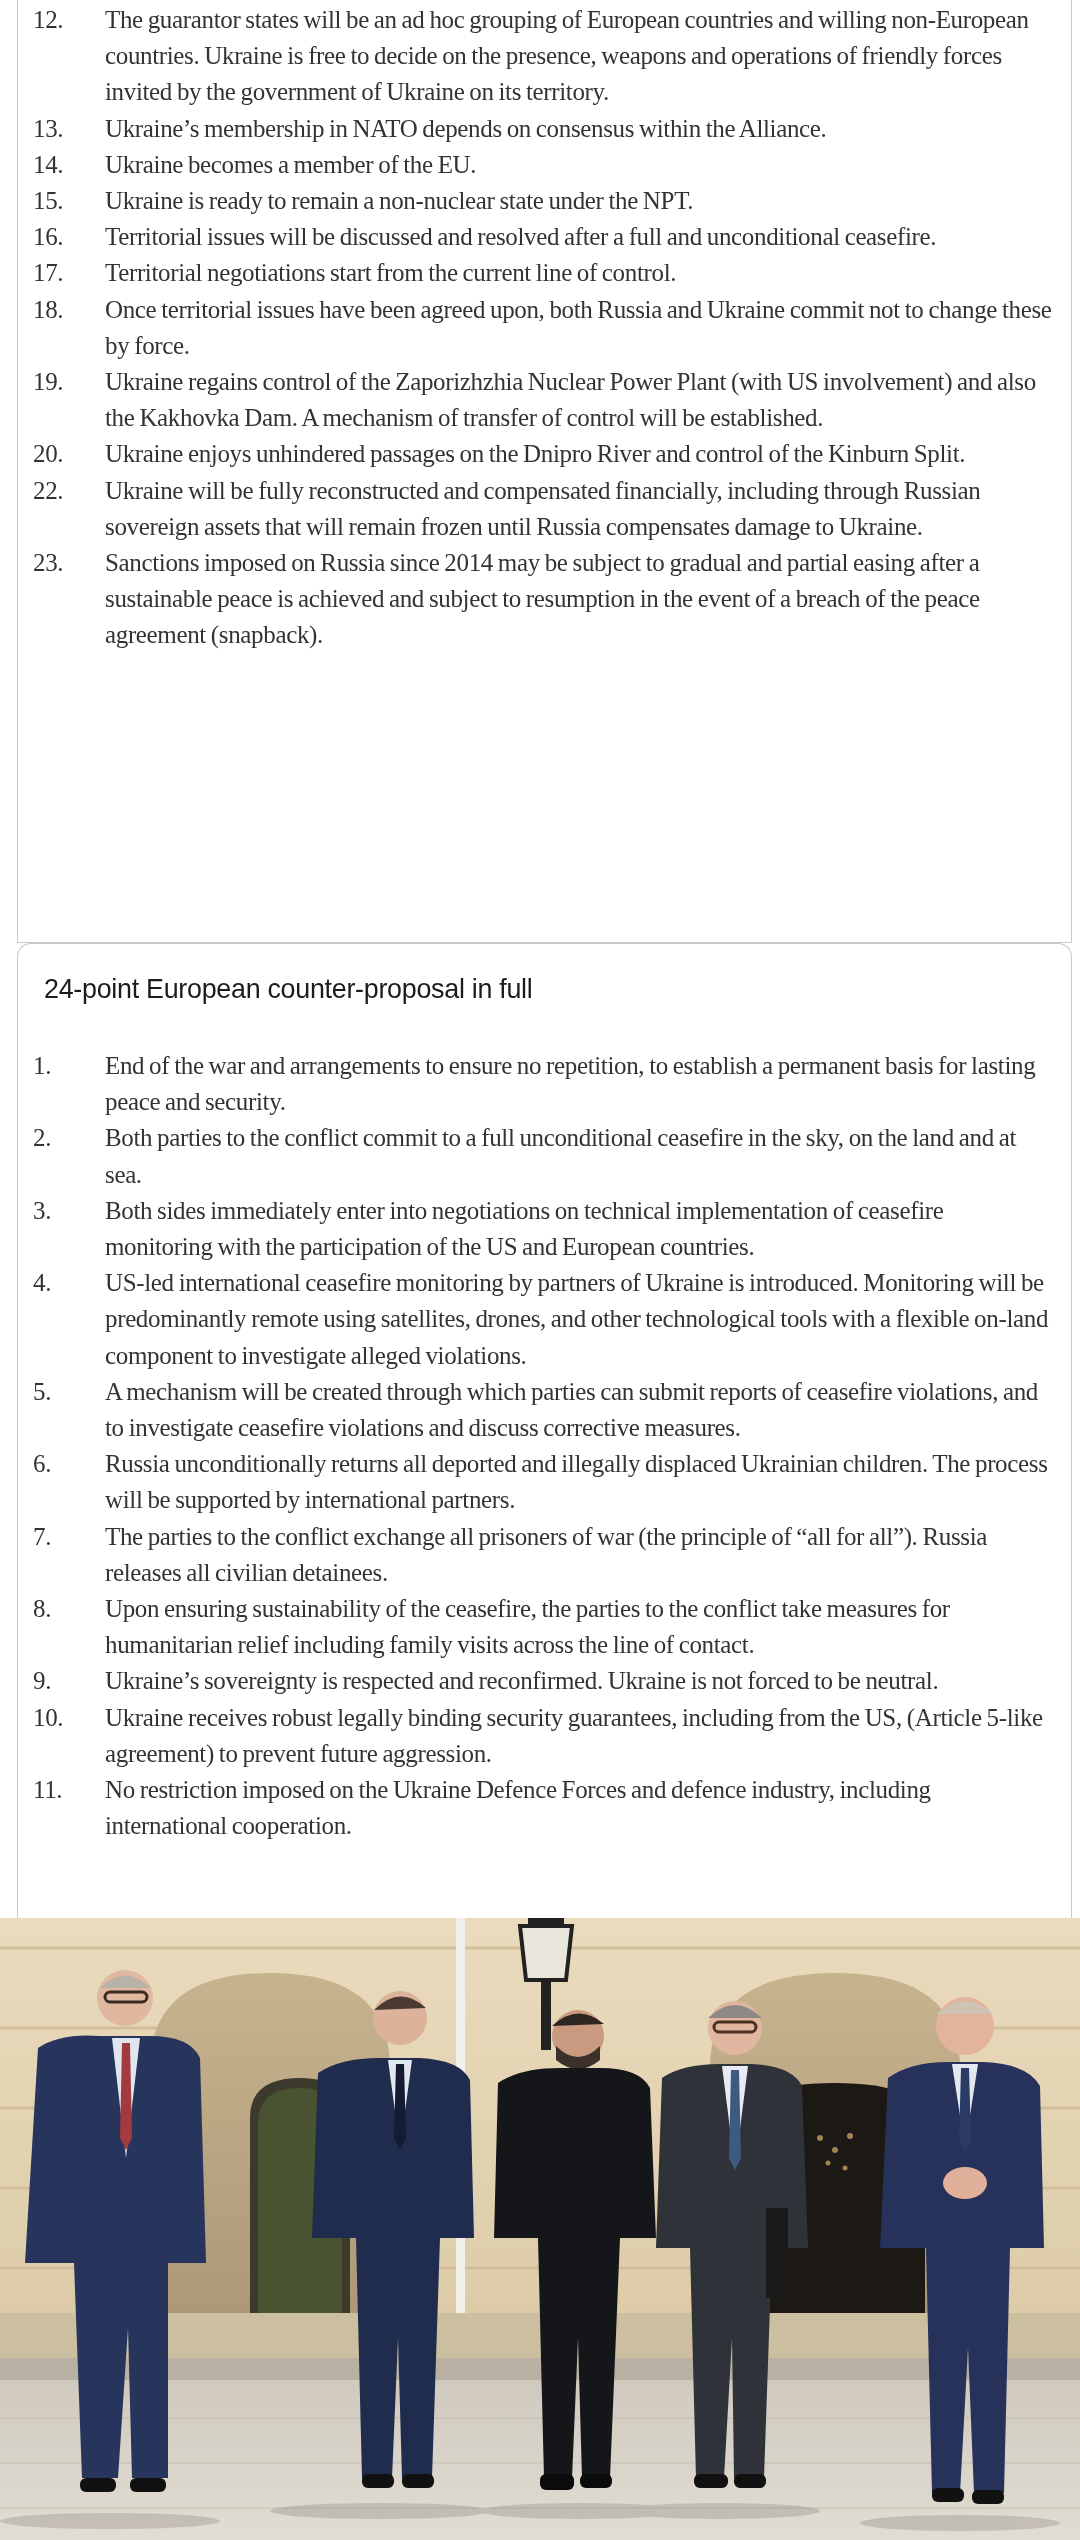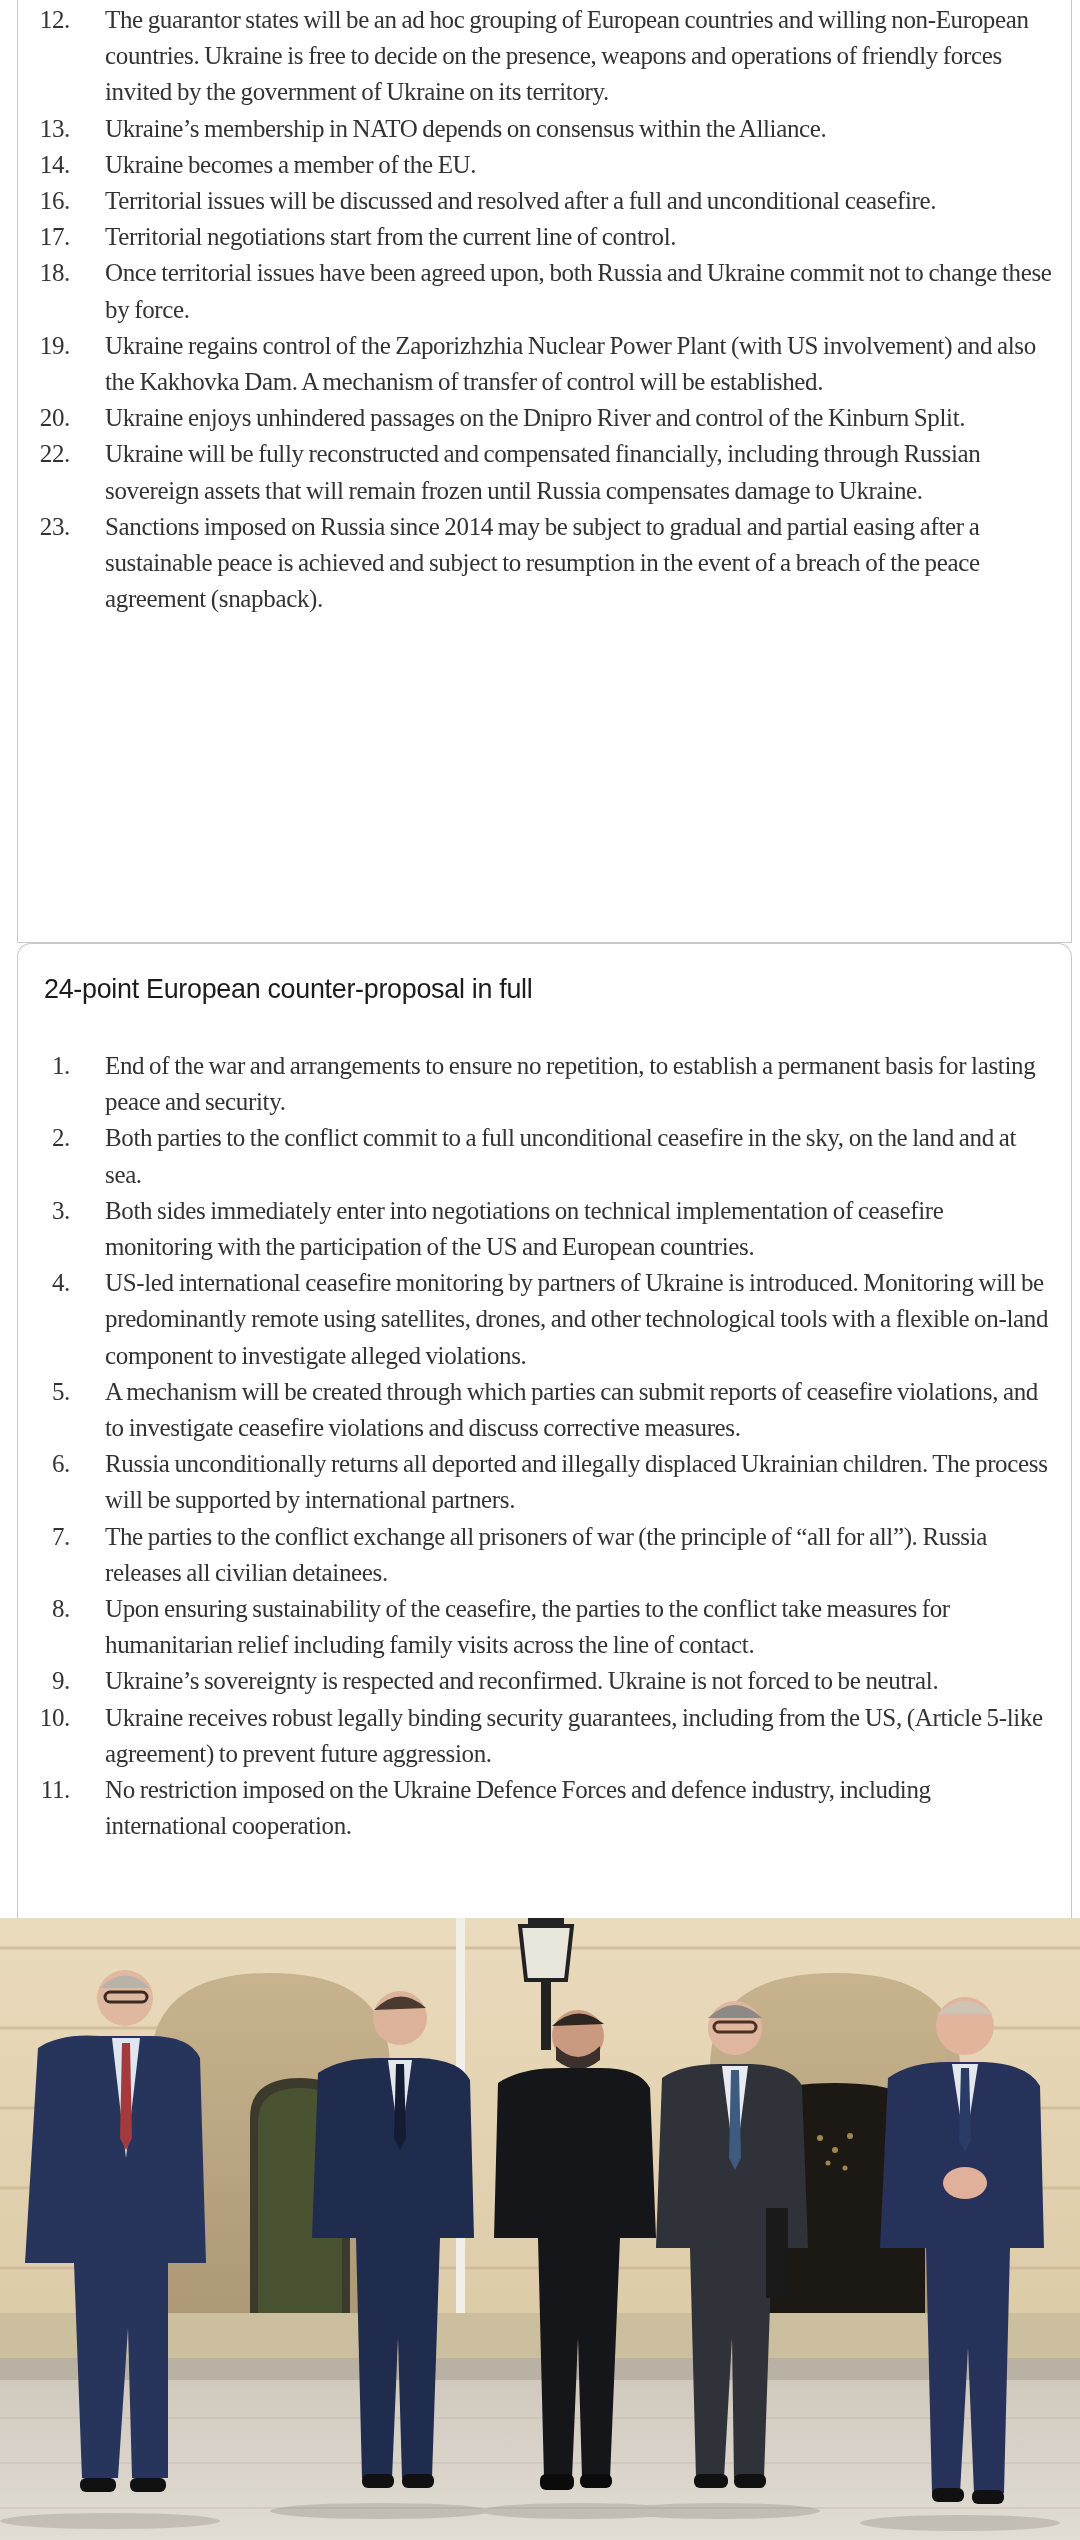"12." ol.points li .num { left: 6px -> 15px; text-align: right -> none }
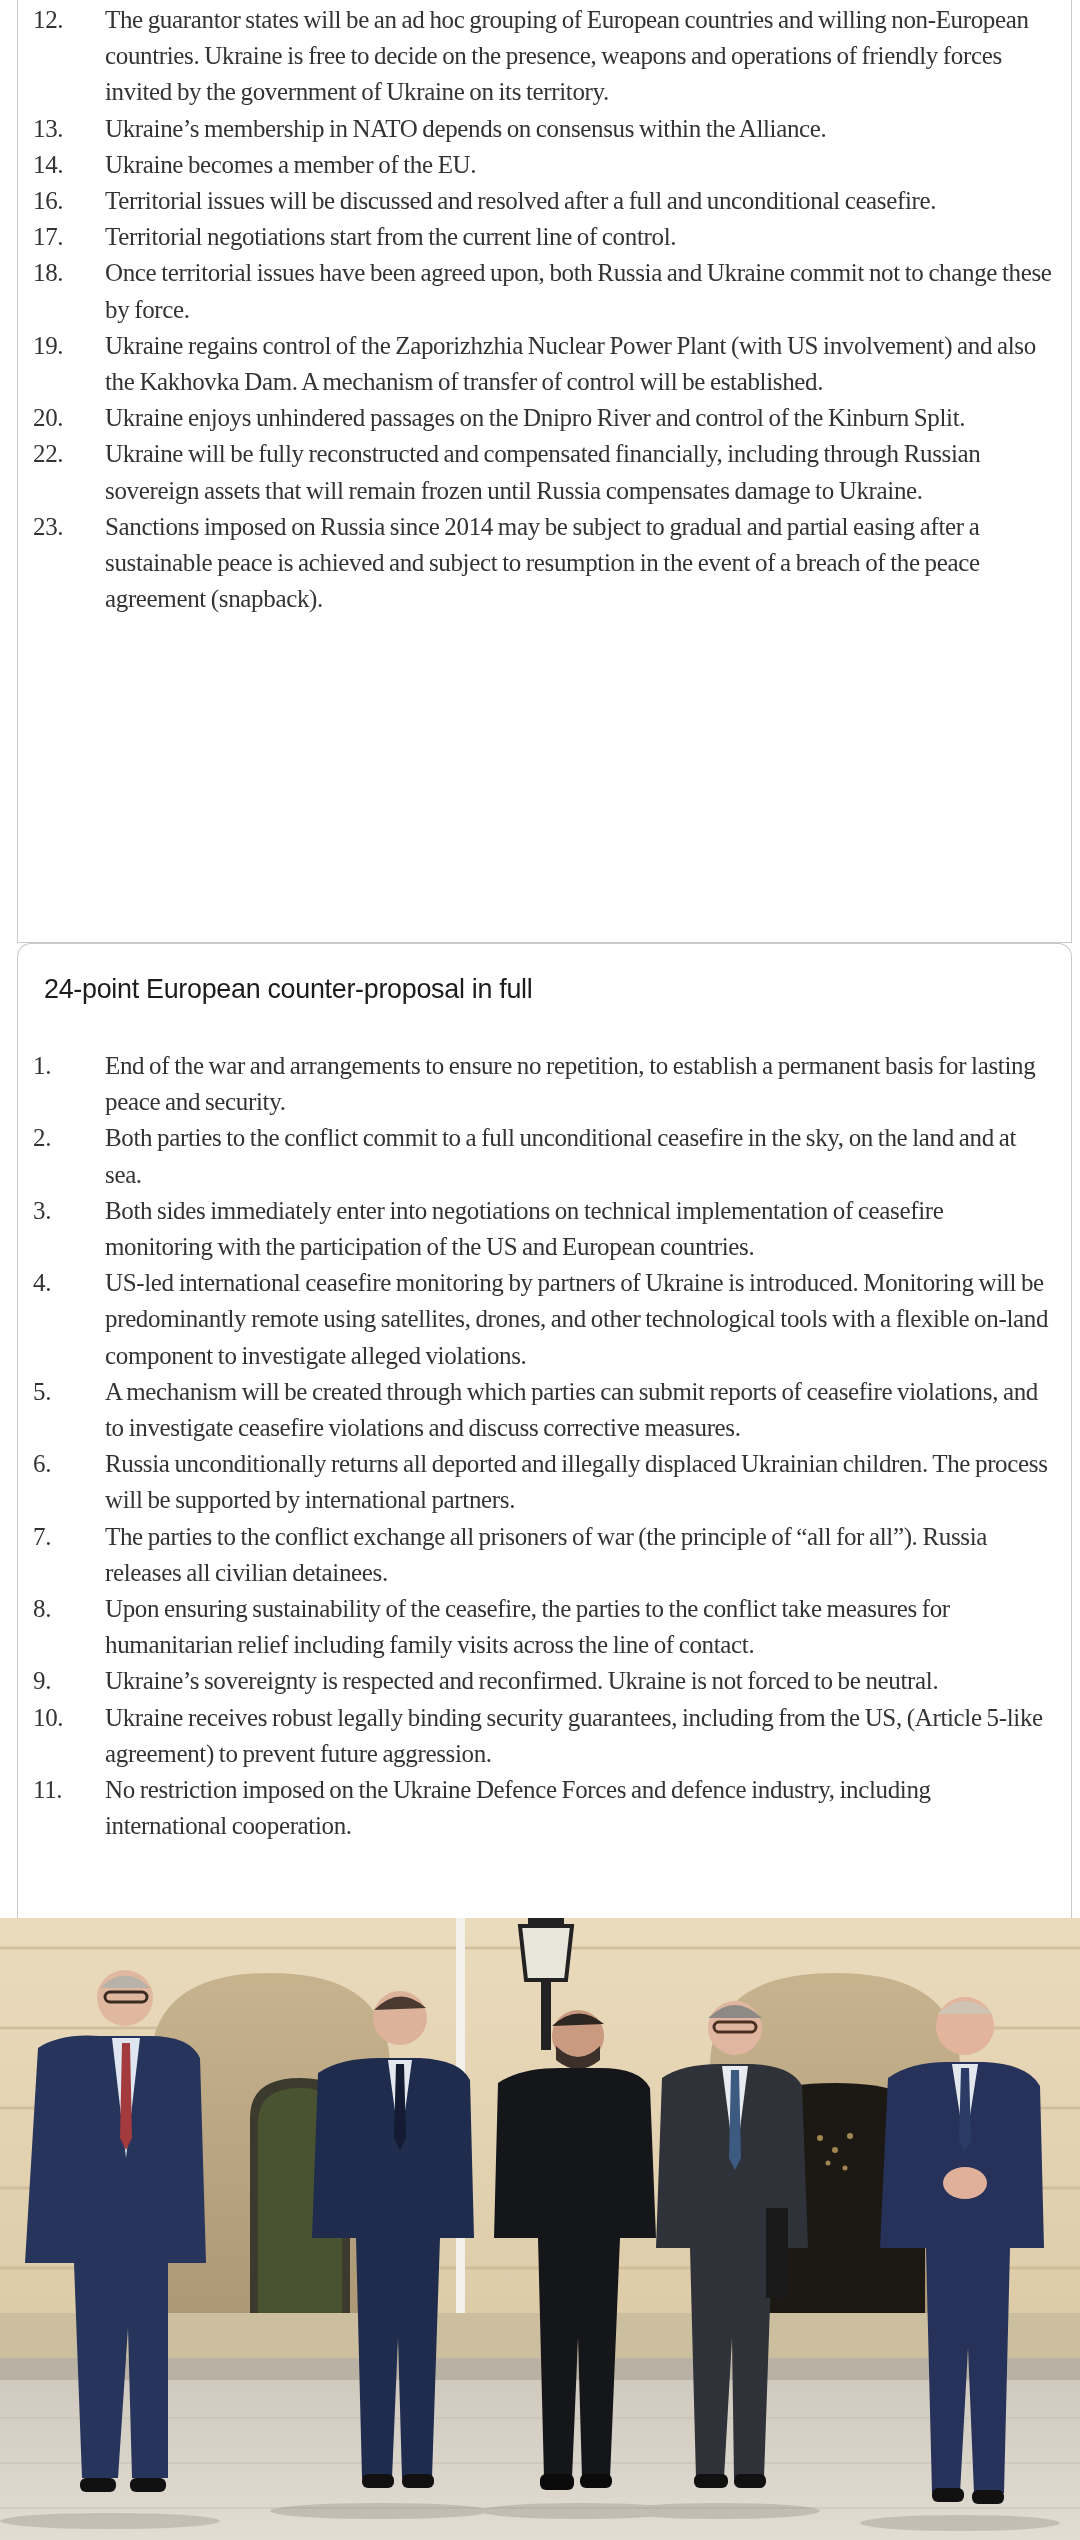"15." li { html: none -> <li> <span>15.</span> <span>Ukraine is ready to remain a non-nuclear state under the NPT.</span> </li> }
